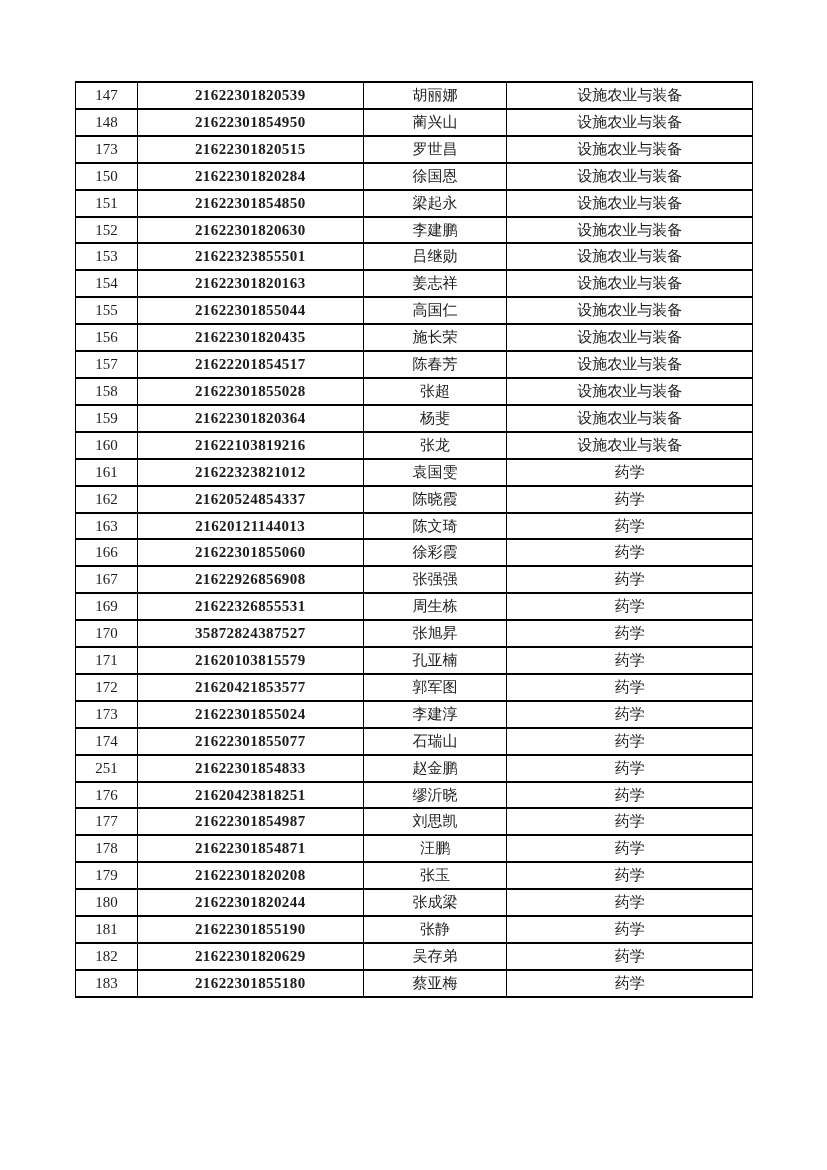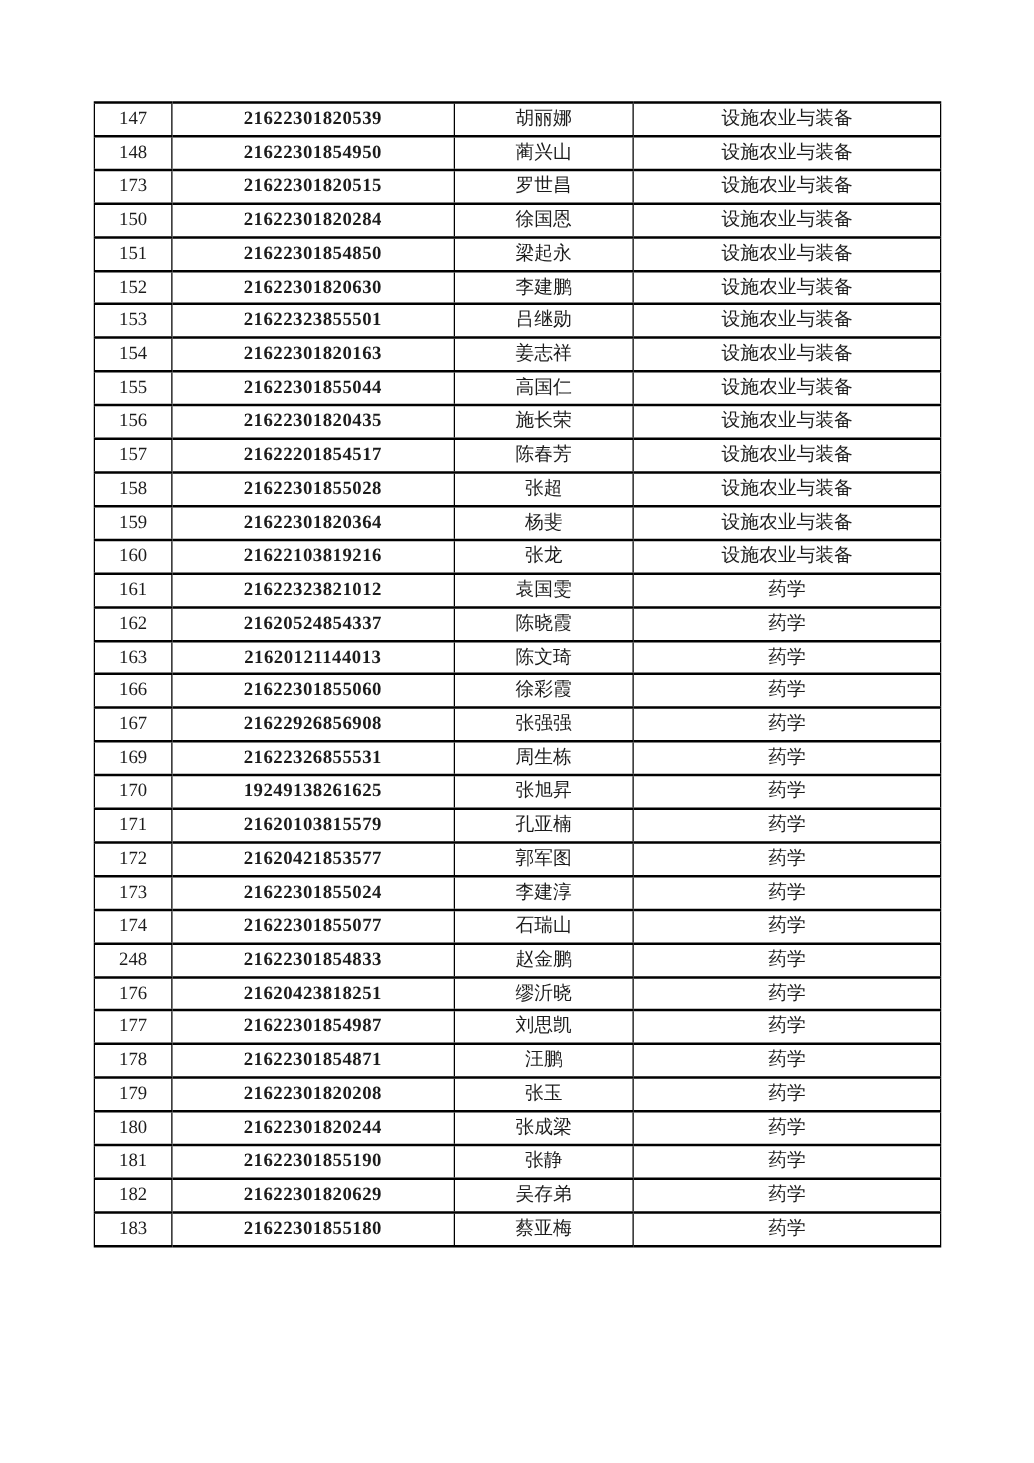"19249138261625" td.id-cell { text: 19249138261625 -> 35872824387527 }
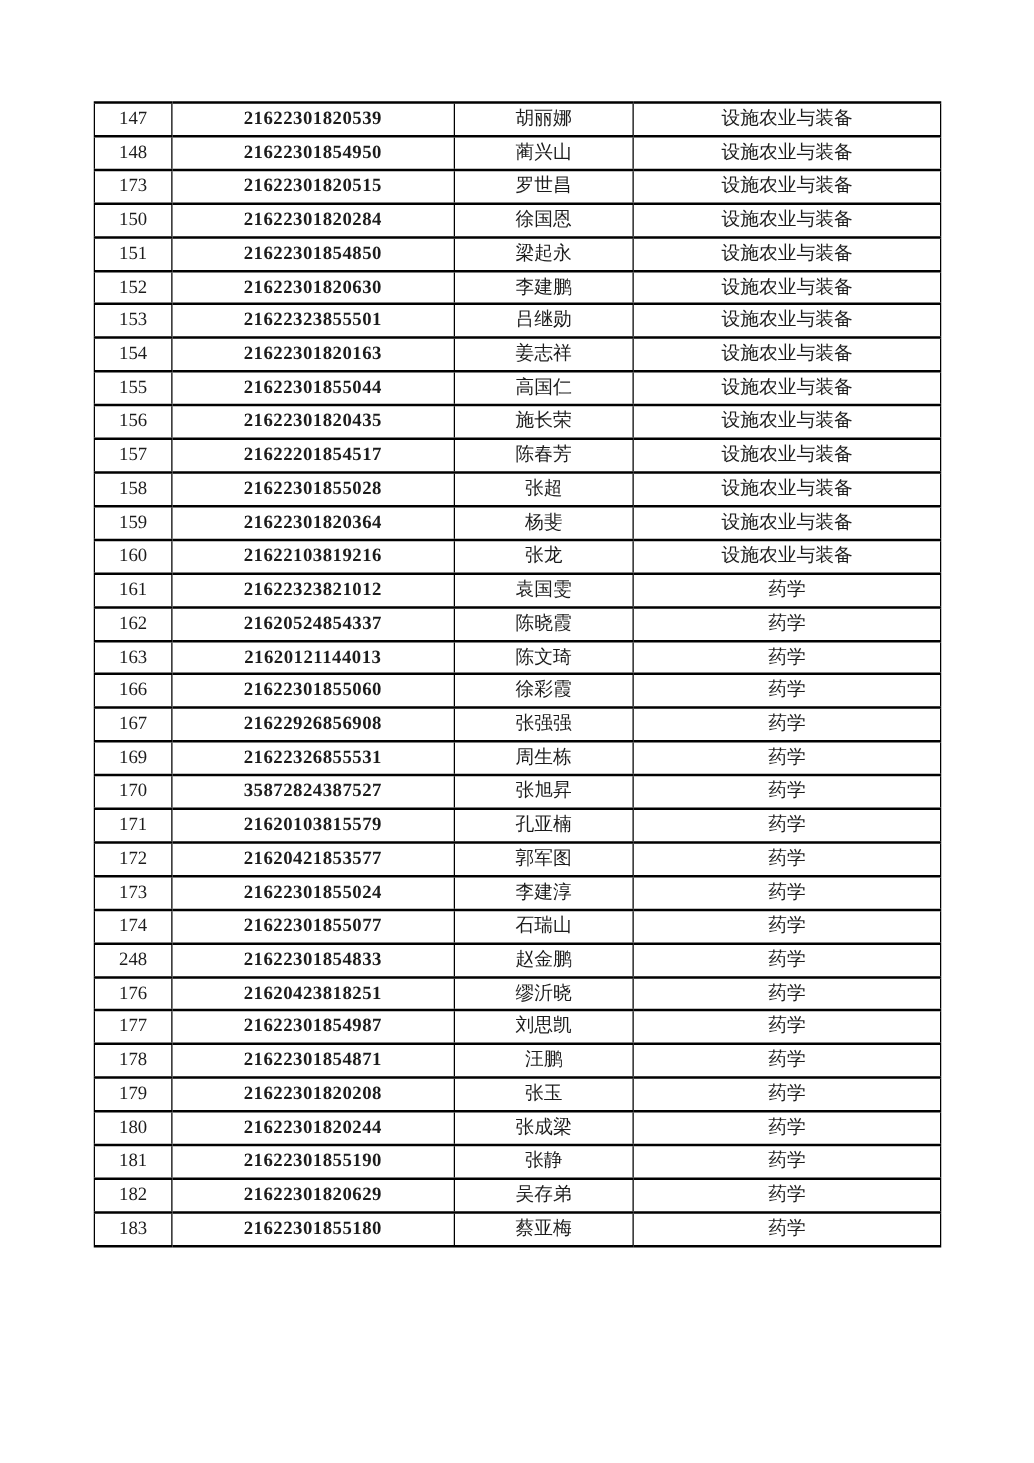"248" td { text: 248 -> 251 }
